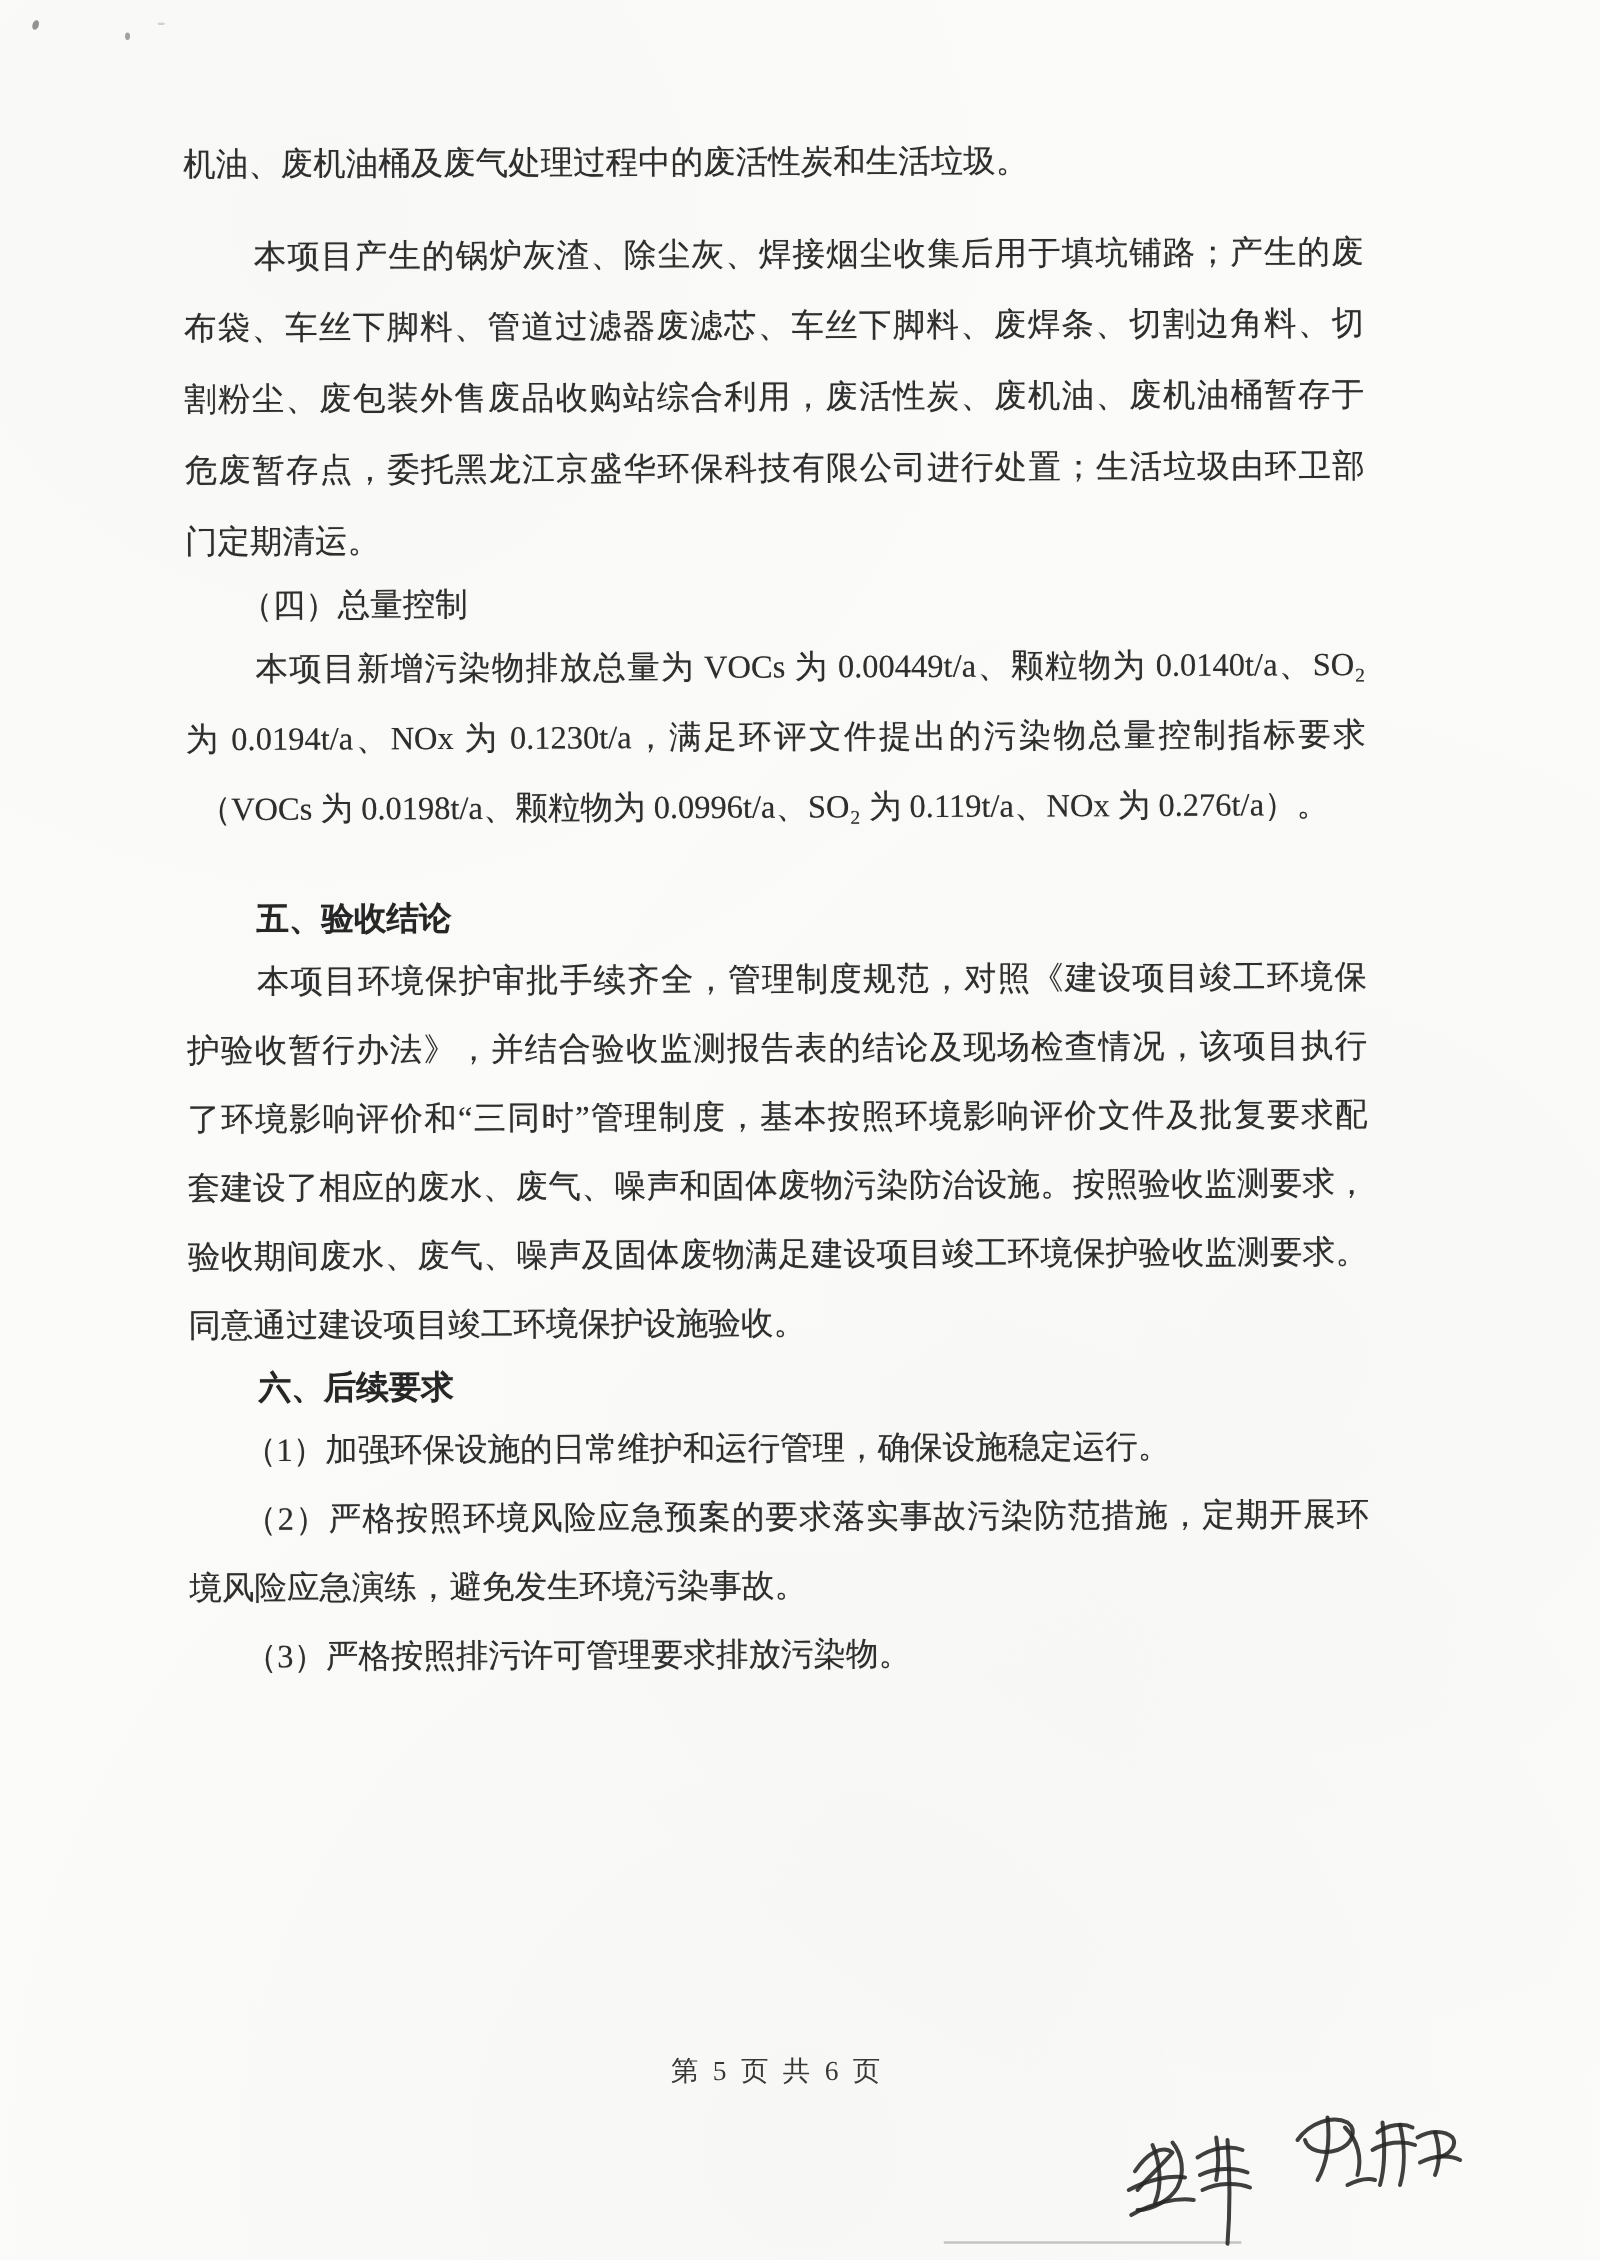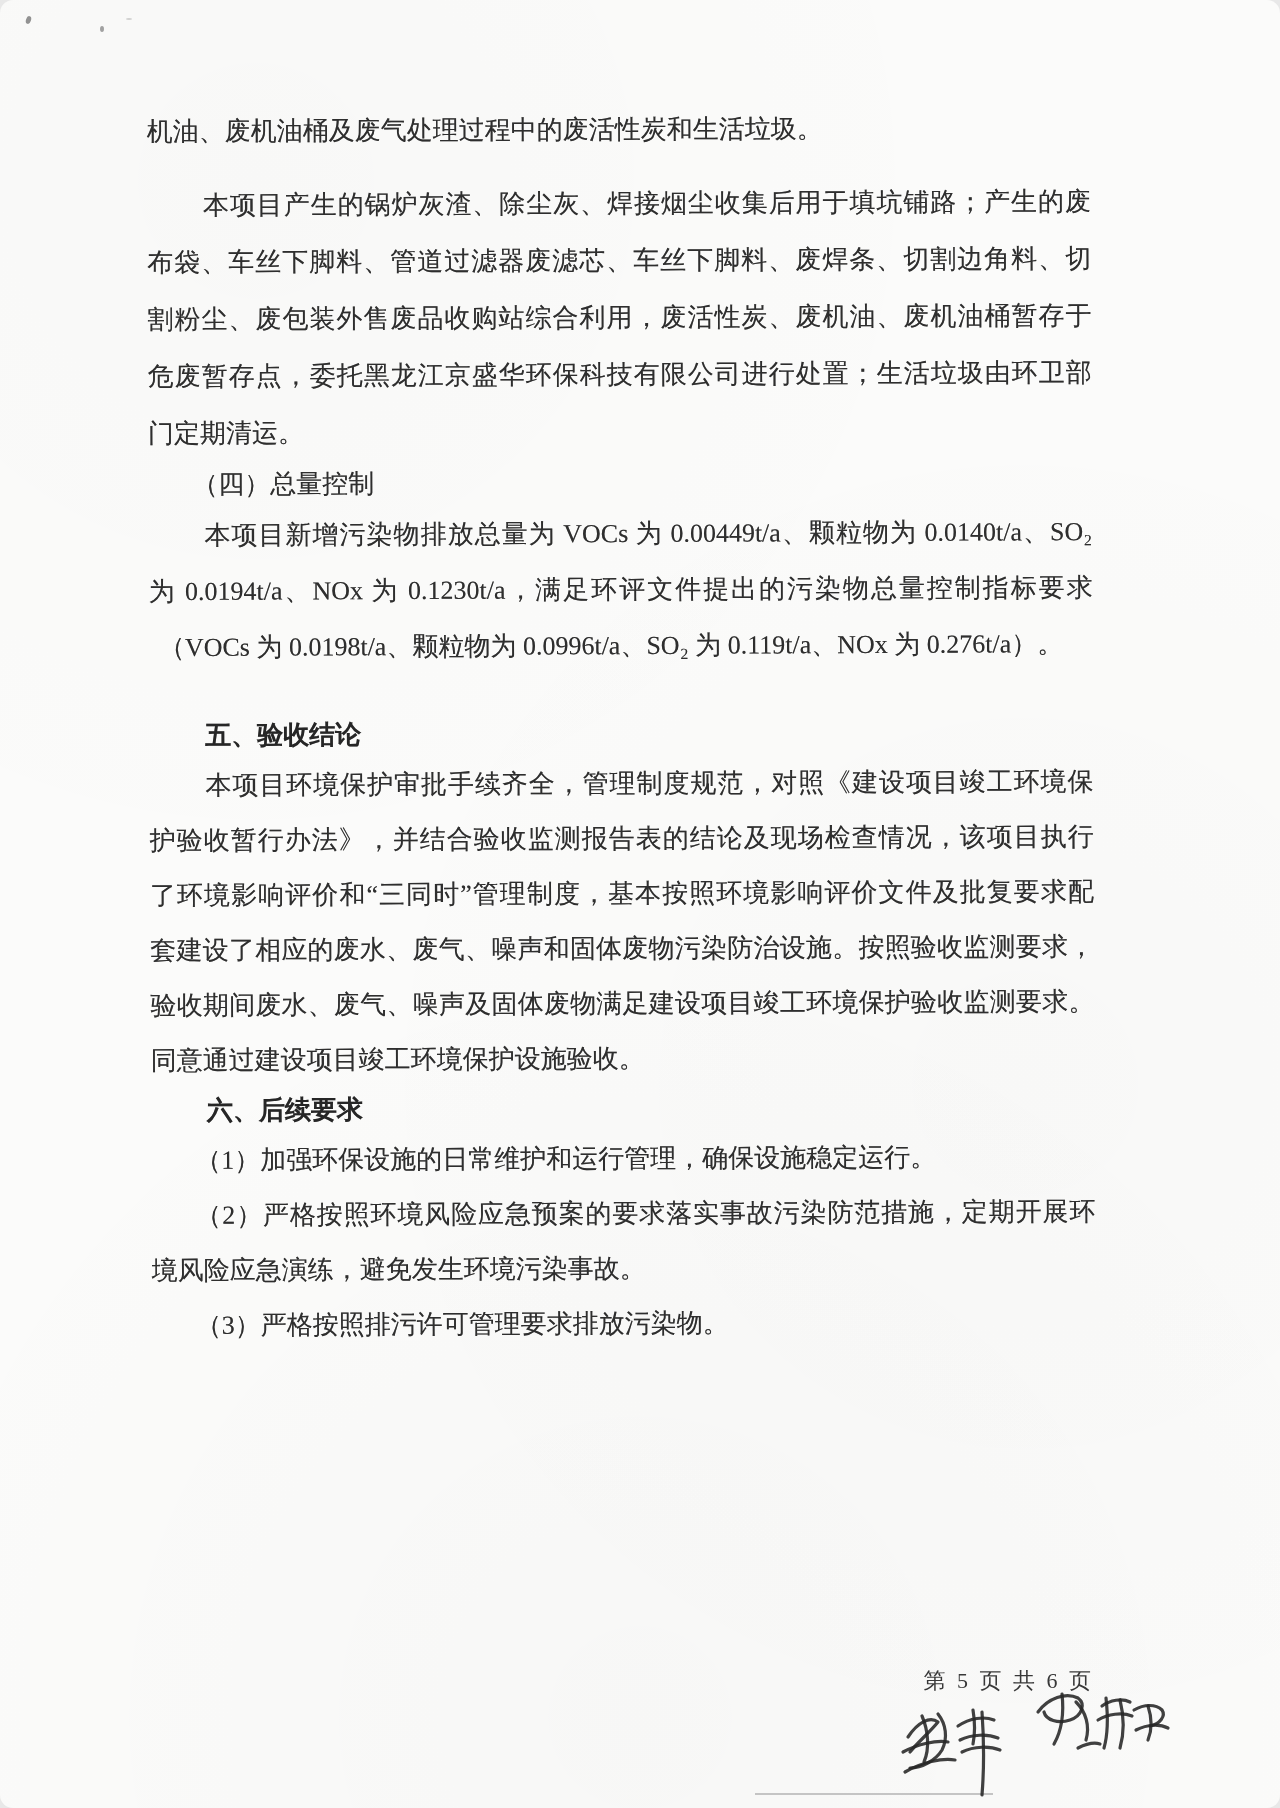"机油、废机油桶及废气处理过程中的废活性炭和生活垃圾。" .page { border-radius: 13px -> none }
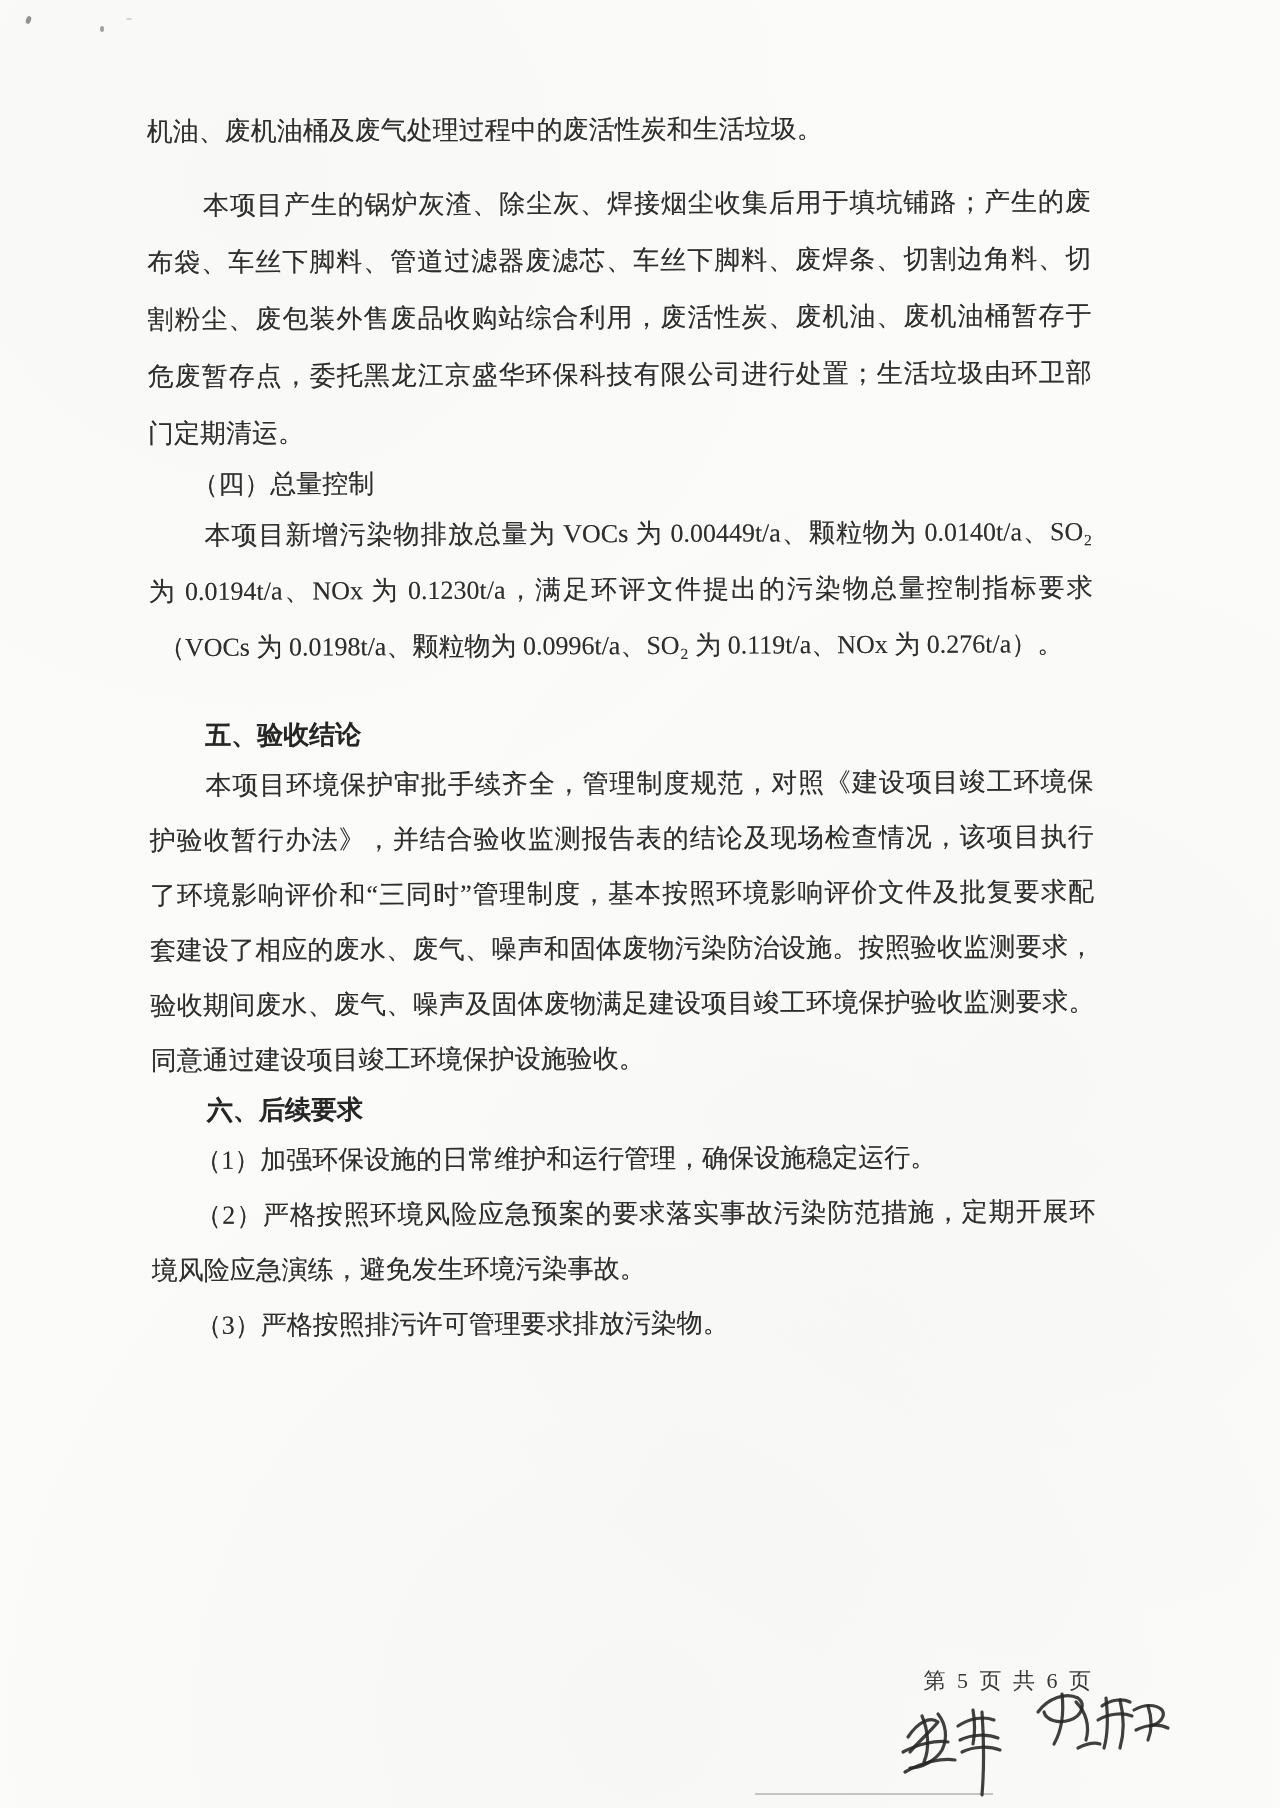"第 5 页 共 6" .footer { margin-top: 24px -> none; text-align: right -> center }
